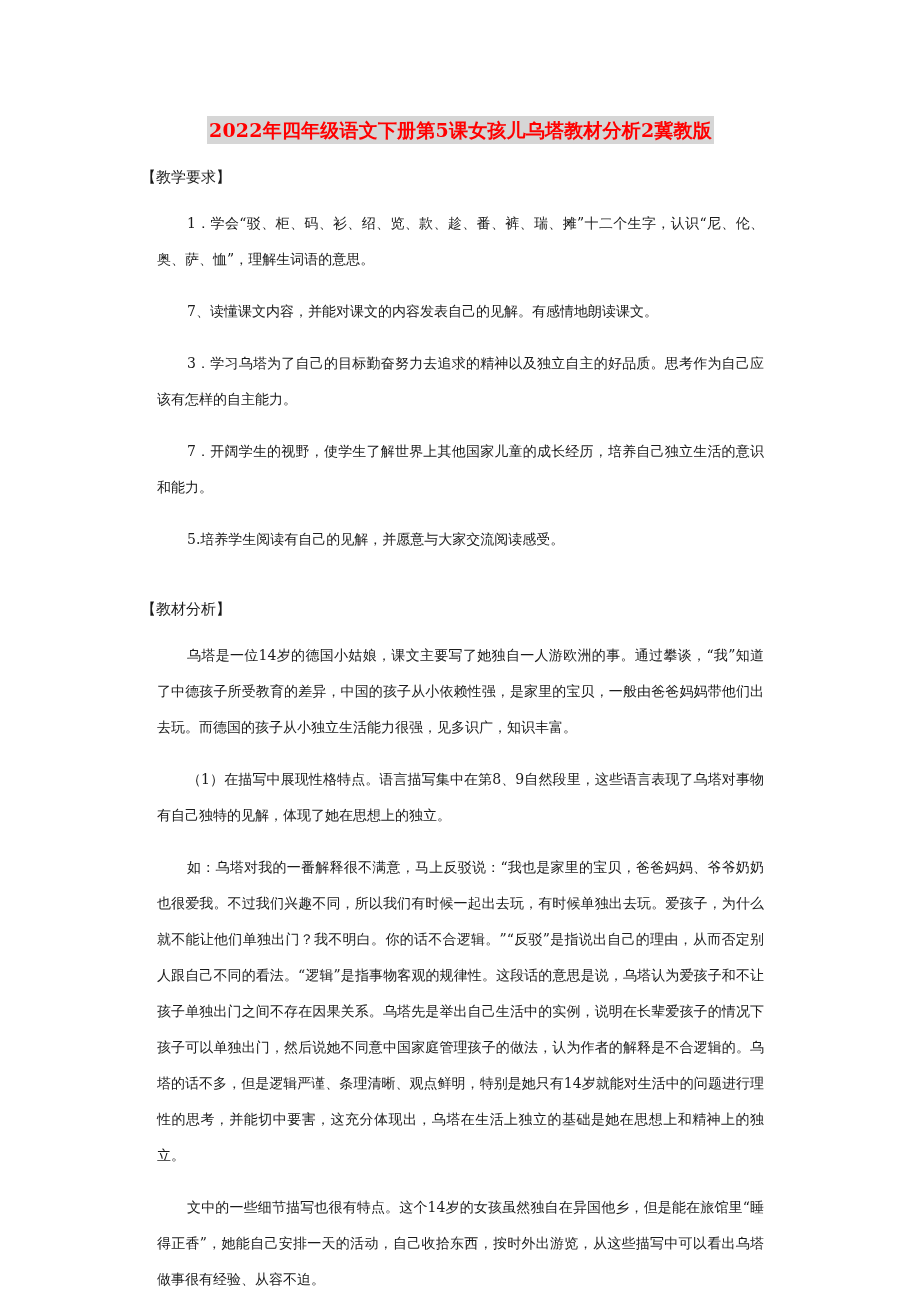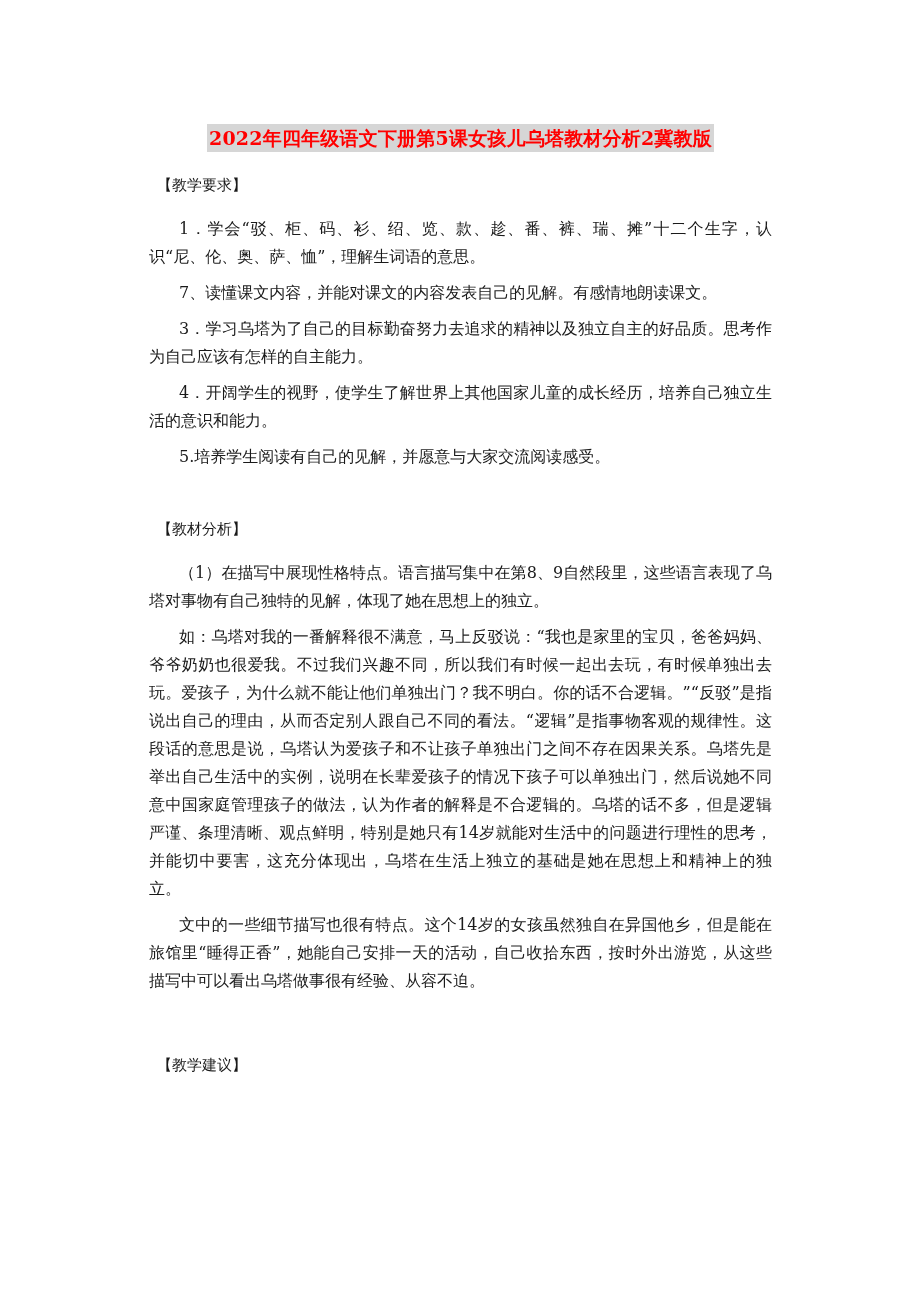"2022年四年级语文下册第5课女孩儿乌塔教材分析2冀教版" .doc-title { margin: 12px 0 14px 0 -> 4px 0 14px 0 }
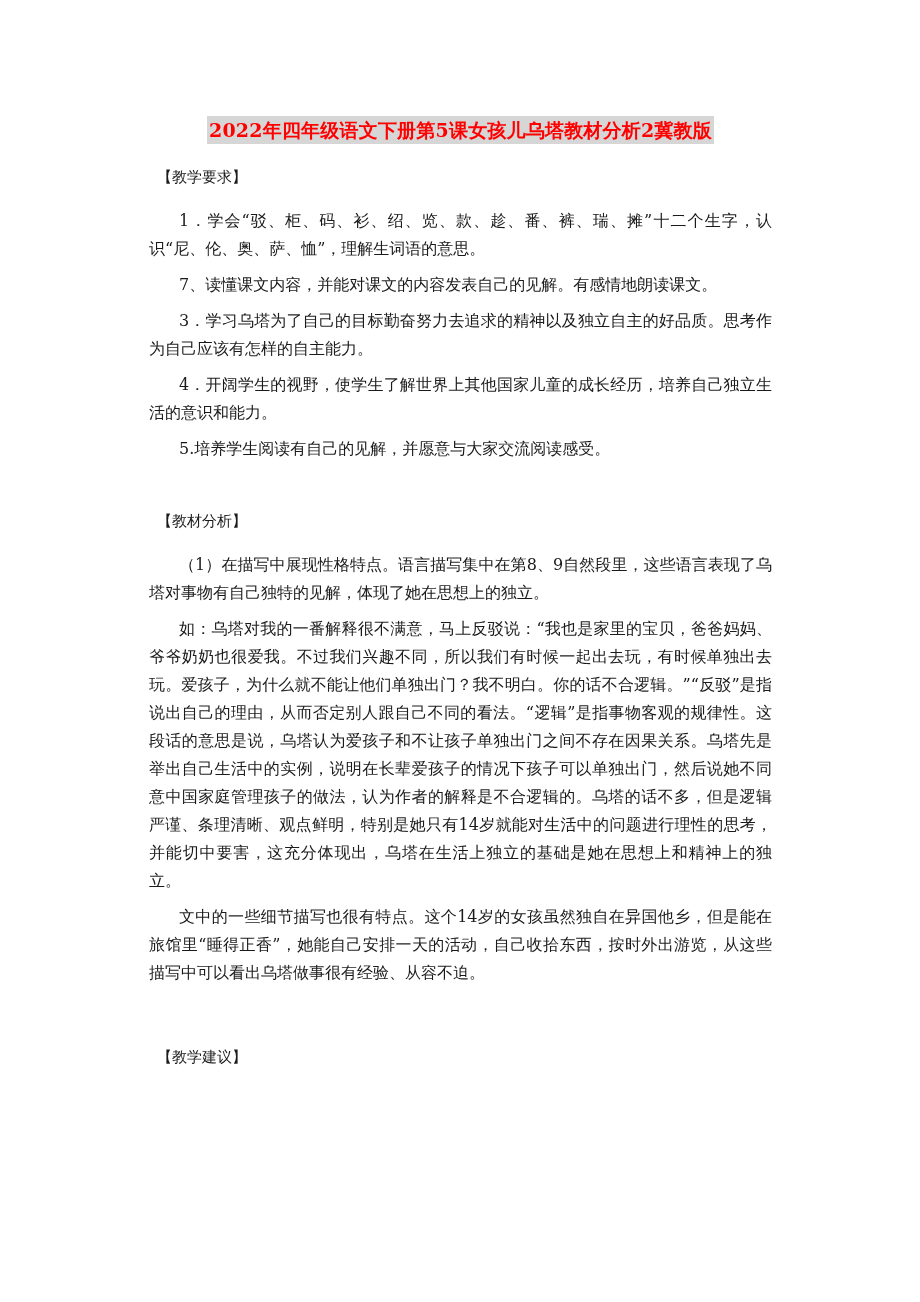"【教学要求】" .section-head { font-family: Liberation Mono, monospace -> Liberation Serif, serif; margin: 16px -> 0 }
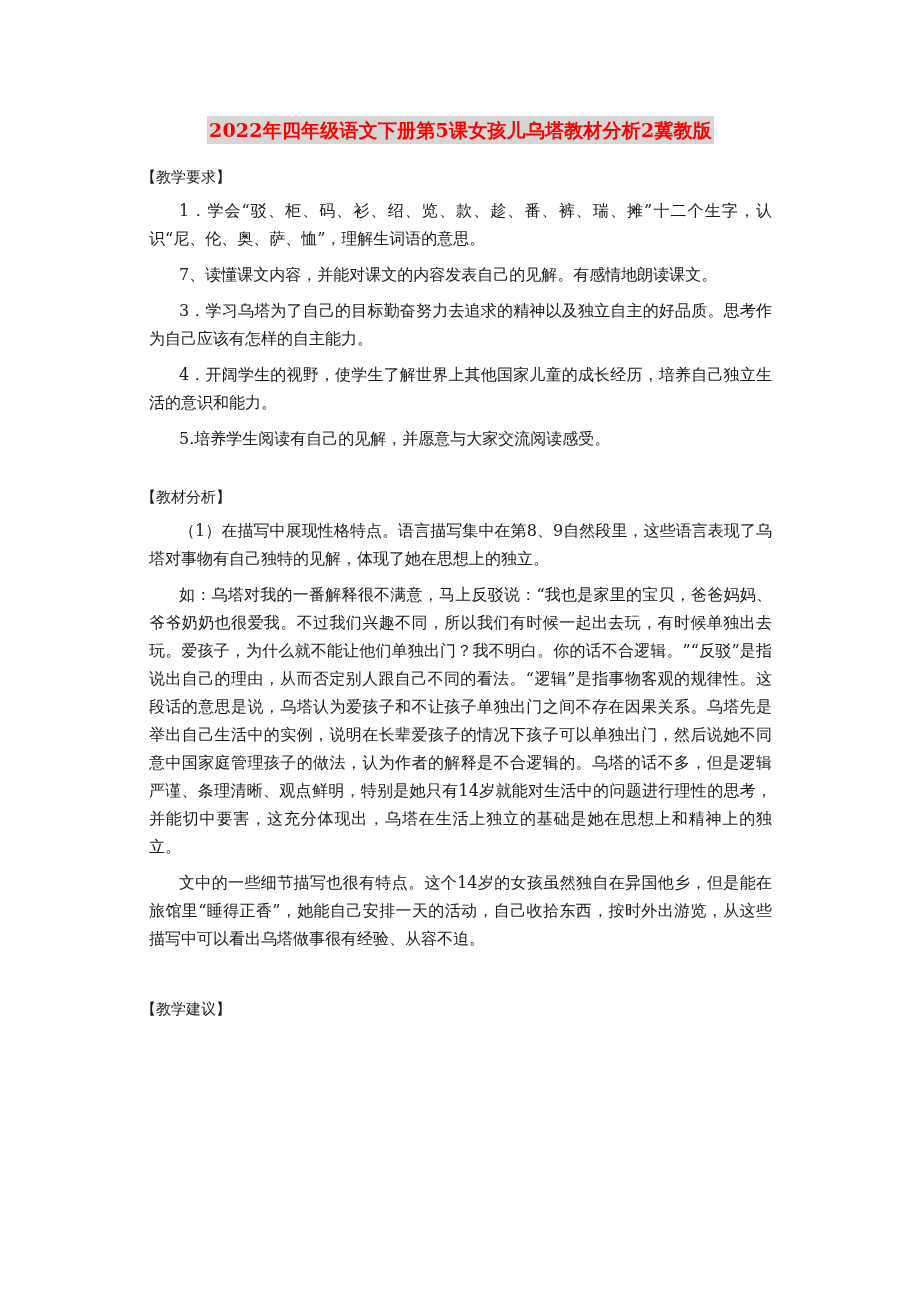"1．学会“驳、柜、码、衫、绍、览、款、趁、番、裤、瑞、摊”十二个生字，认识“尼、" .para { font-size: 16px -> 14px; line-height: 28px -> 36px; margin: 8px -> 16px }
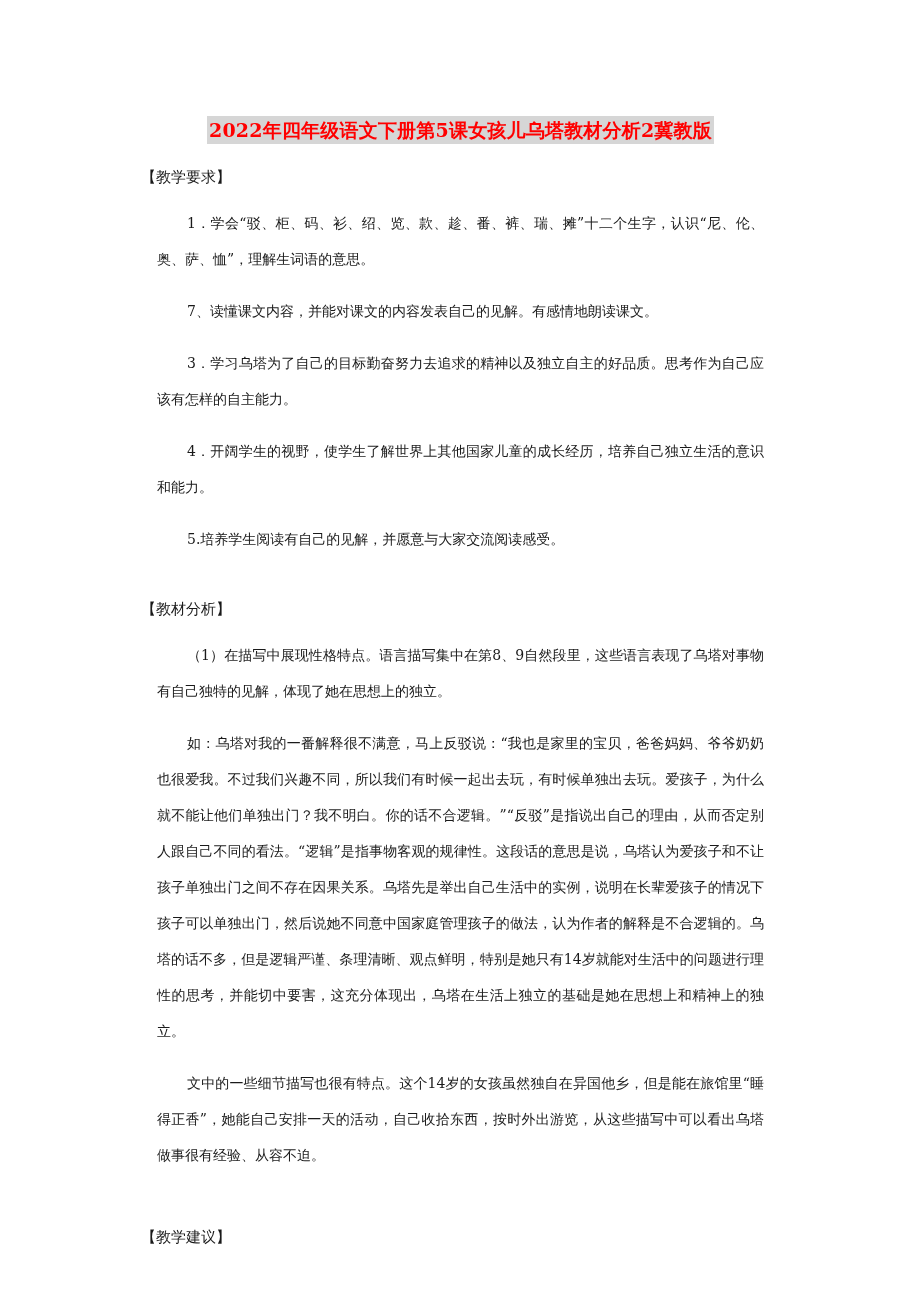"4．开阔学生的视野，使学生了解世界上其他国家儿童的成长经历，培养自己独立生活的意" p.para { text: 4 -> 7 }
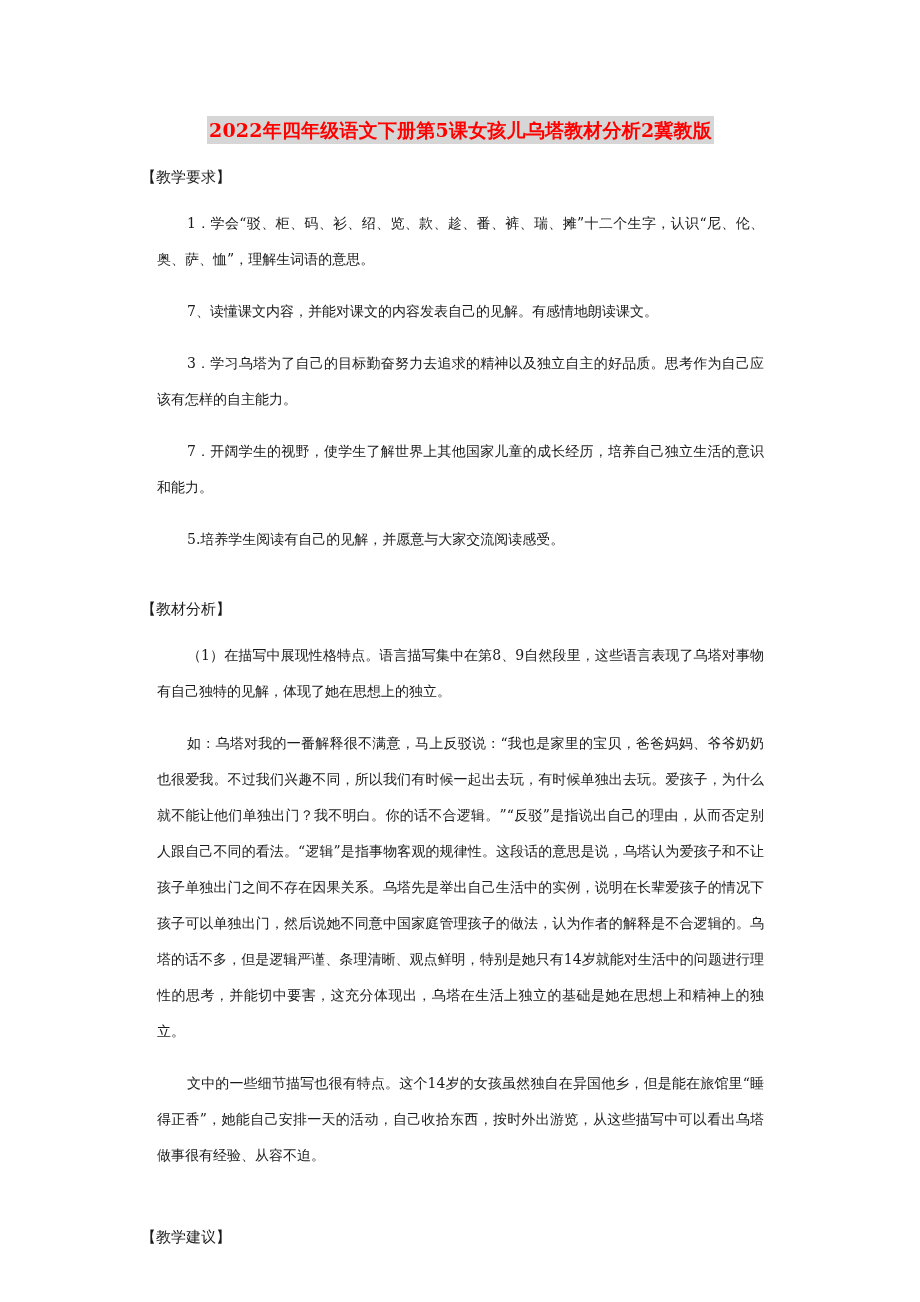"乌塔是一位14岁的德国小姑娘，课文主要写了她独自一人游欧洲的事。通过攀谈，“我”" p.para { html: none -> <p>乌塔是一位14岁的德国小姑娘，课文主要写了她独自一人游欧洲的事。通过攀谈，“我”知道了中德孩子所受教育的差异，中国的孩子从小依赖性强，是家里的宝贝，一般由爸爸妈妈带他们出去玩。而德国的孩子从小独立生活能力很强，见多识广，知识丰富。</p> }
